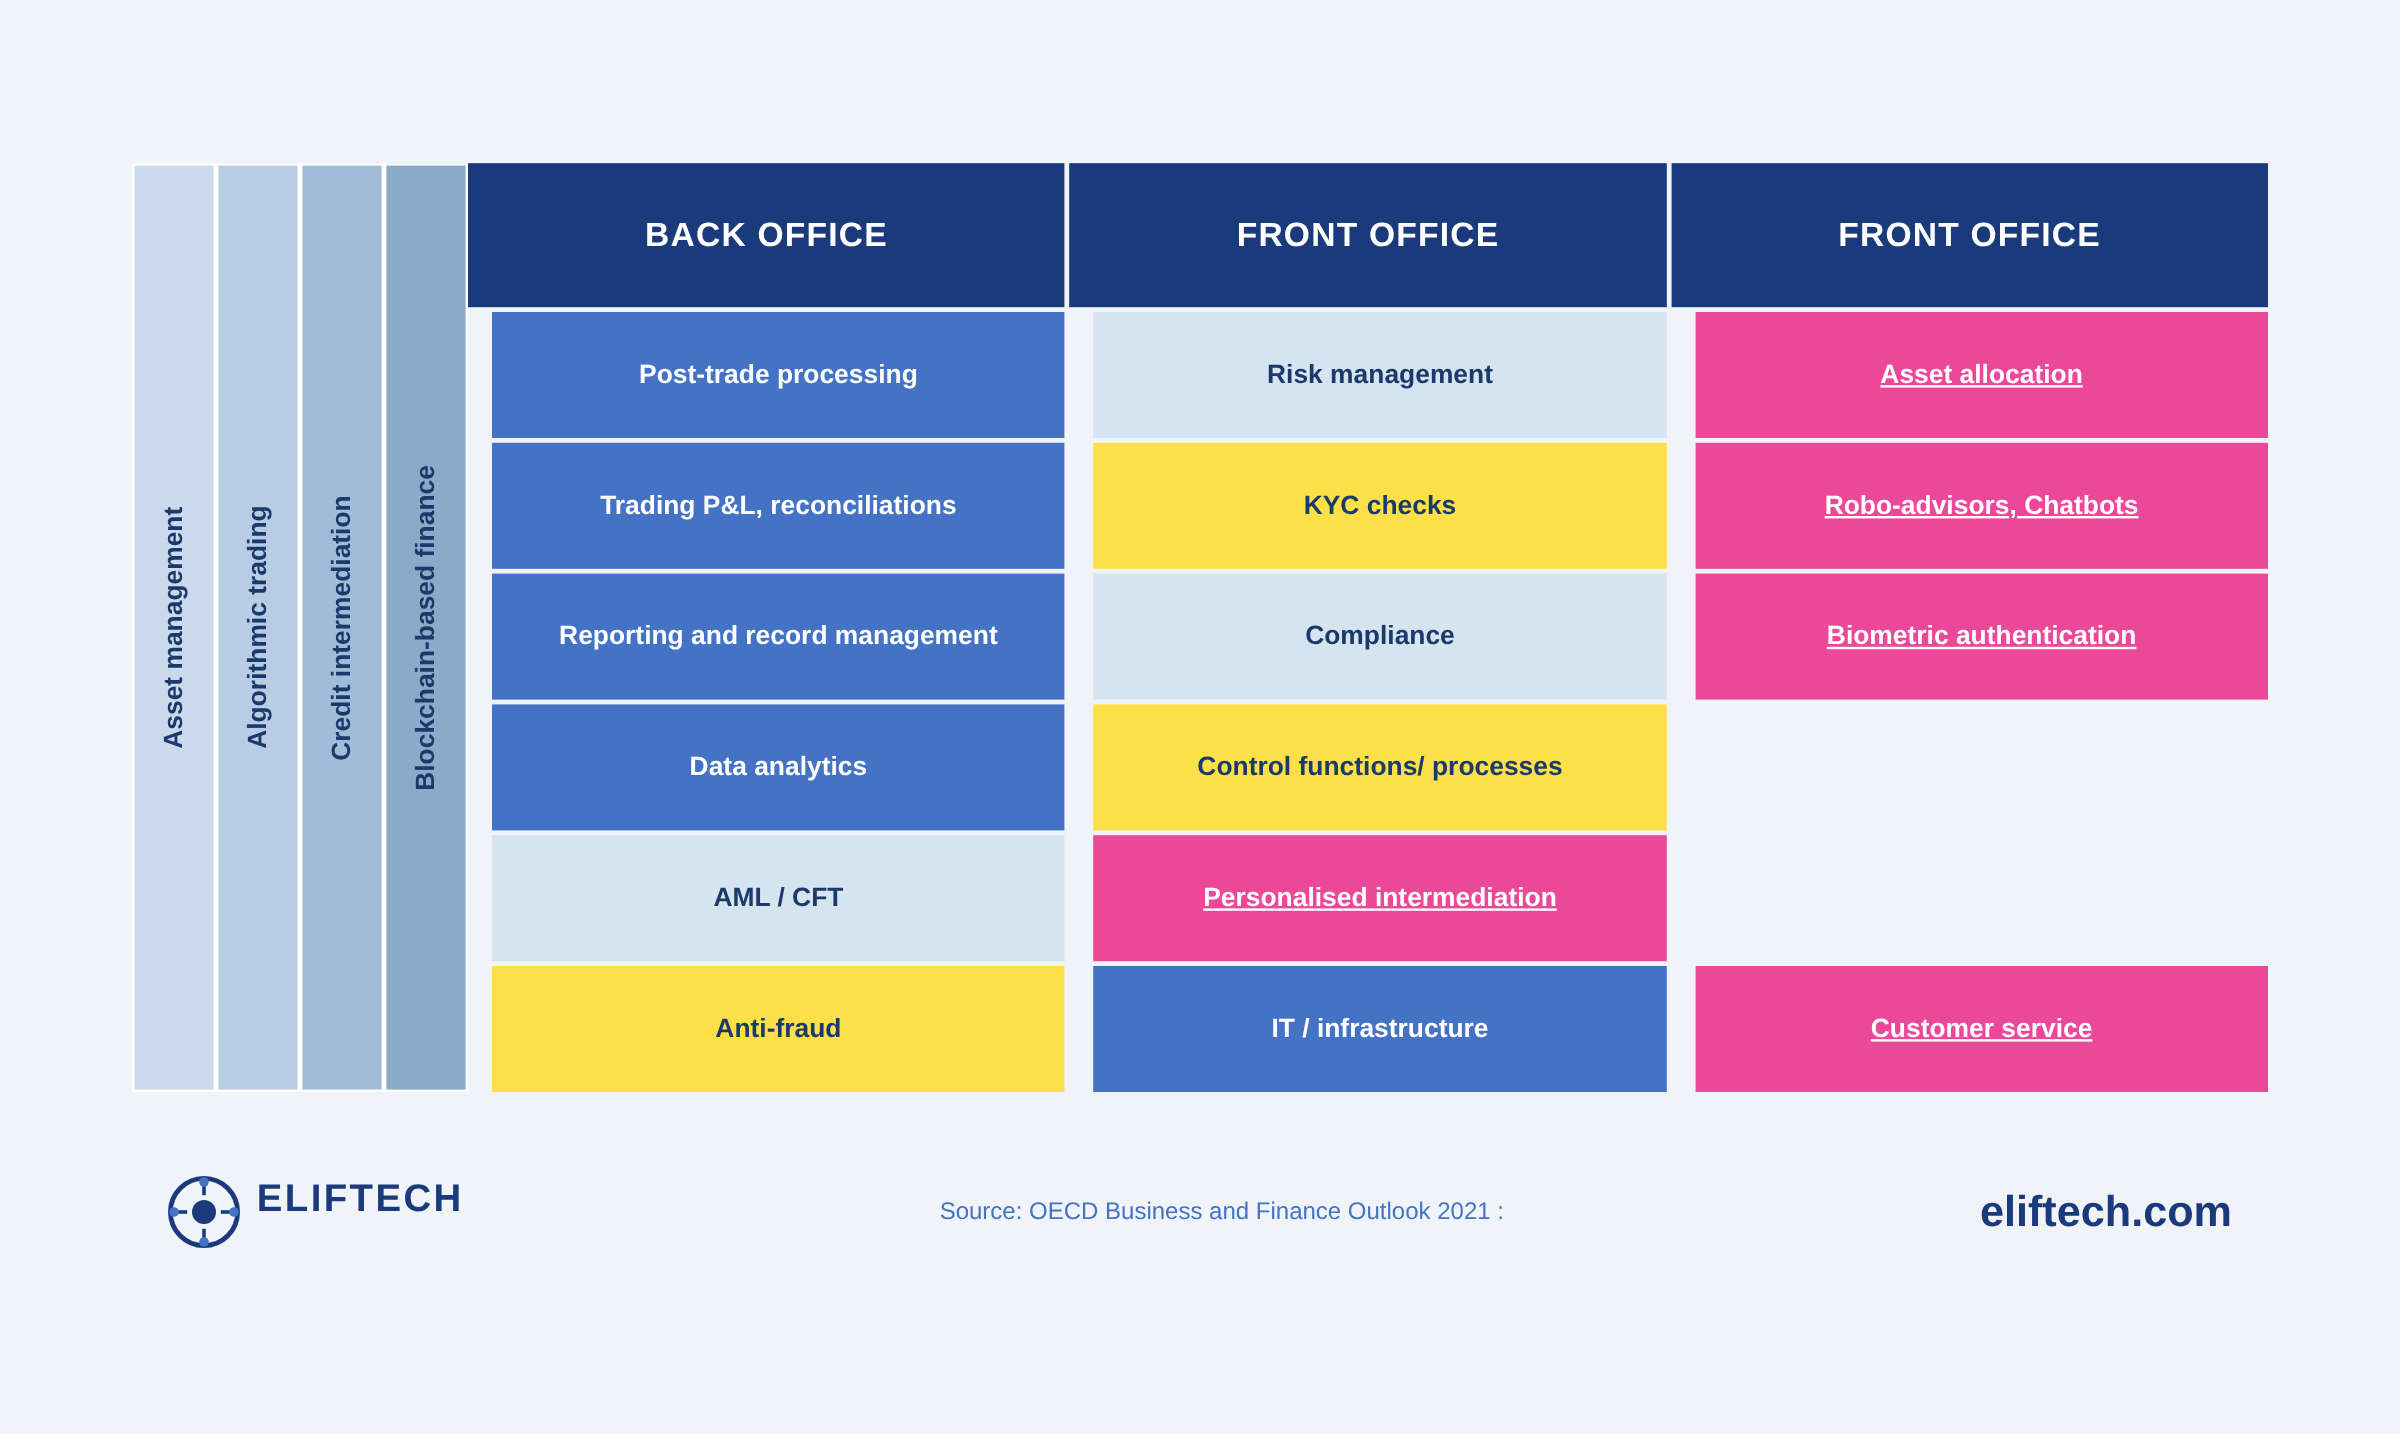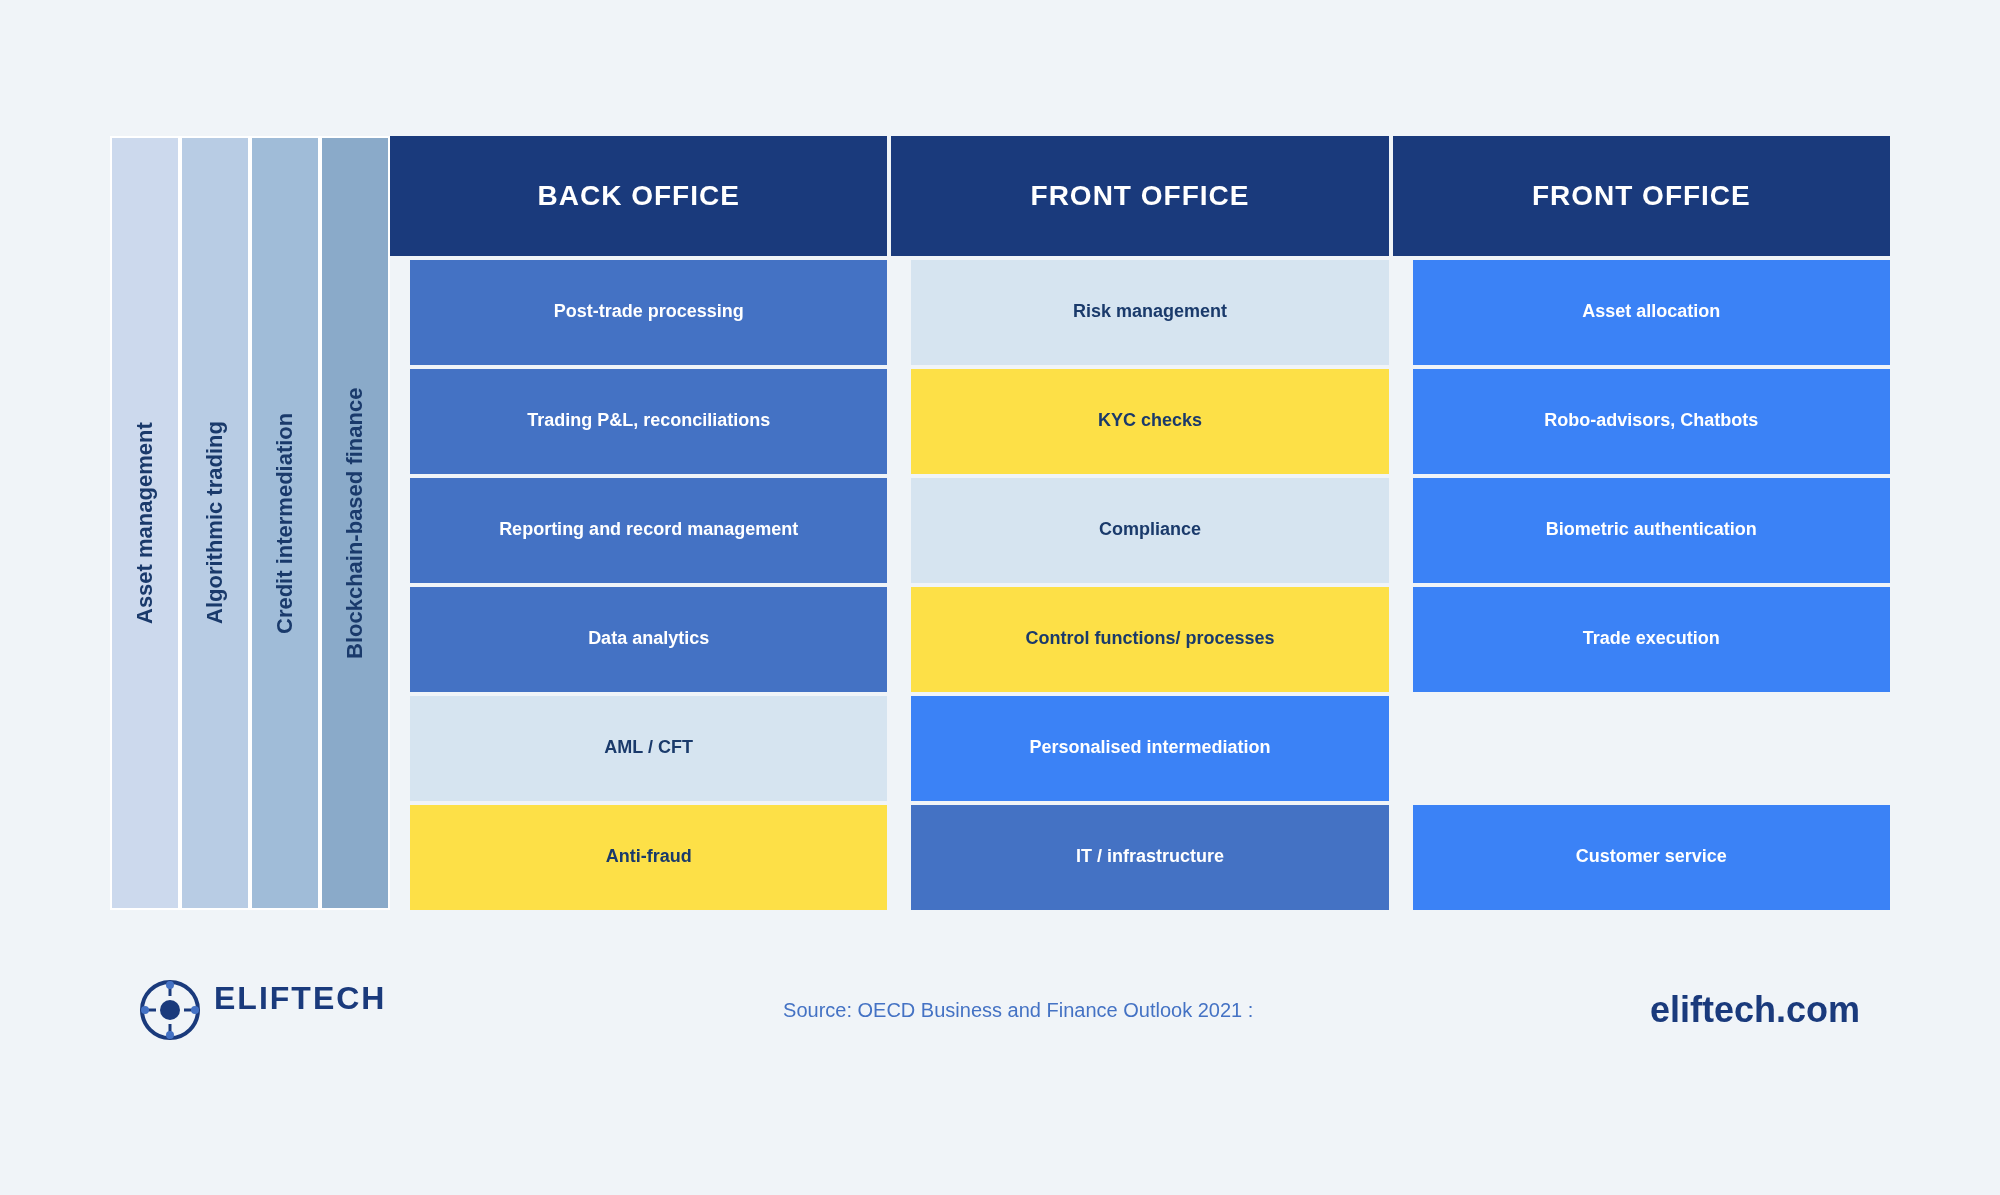"Post-trade processing" .cell { font-size: 18px -> 22px }
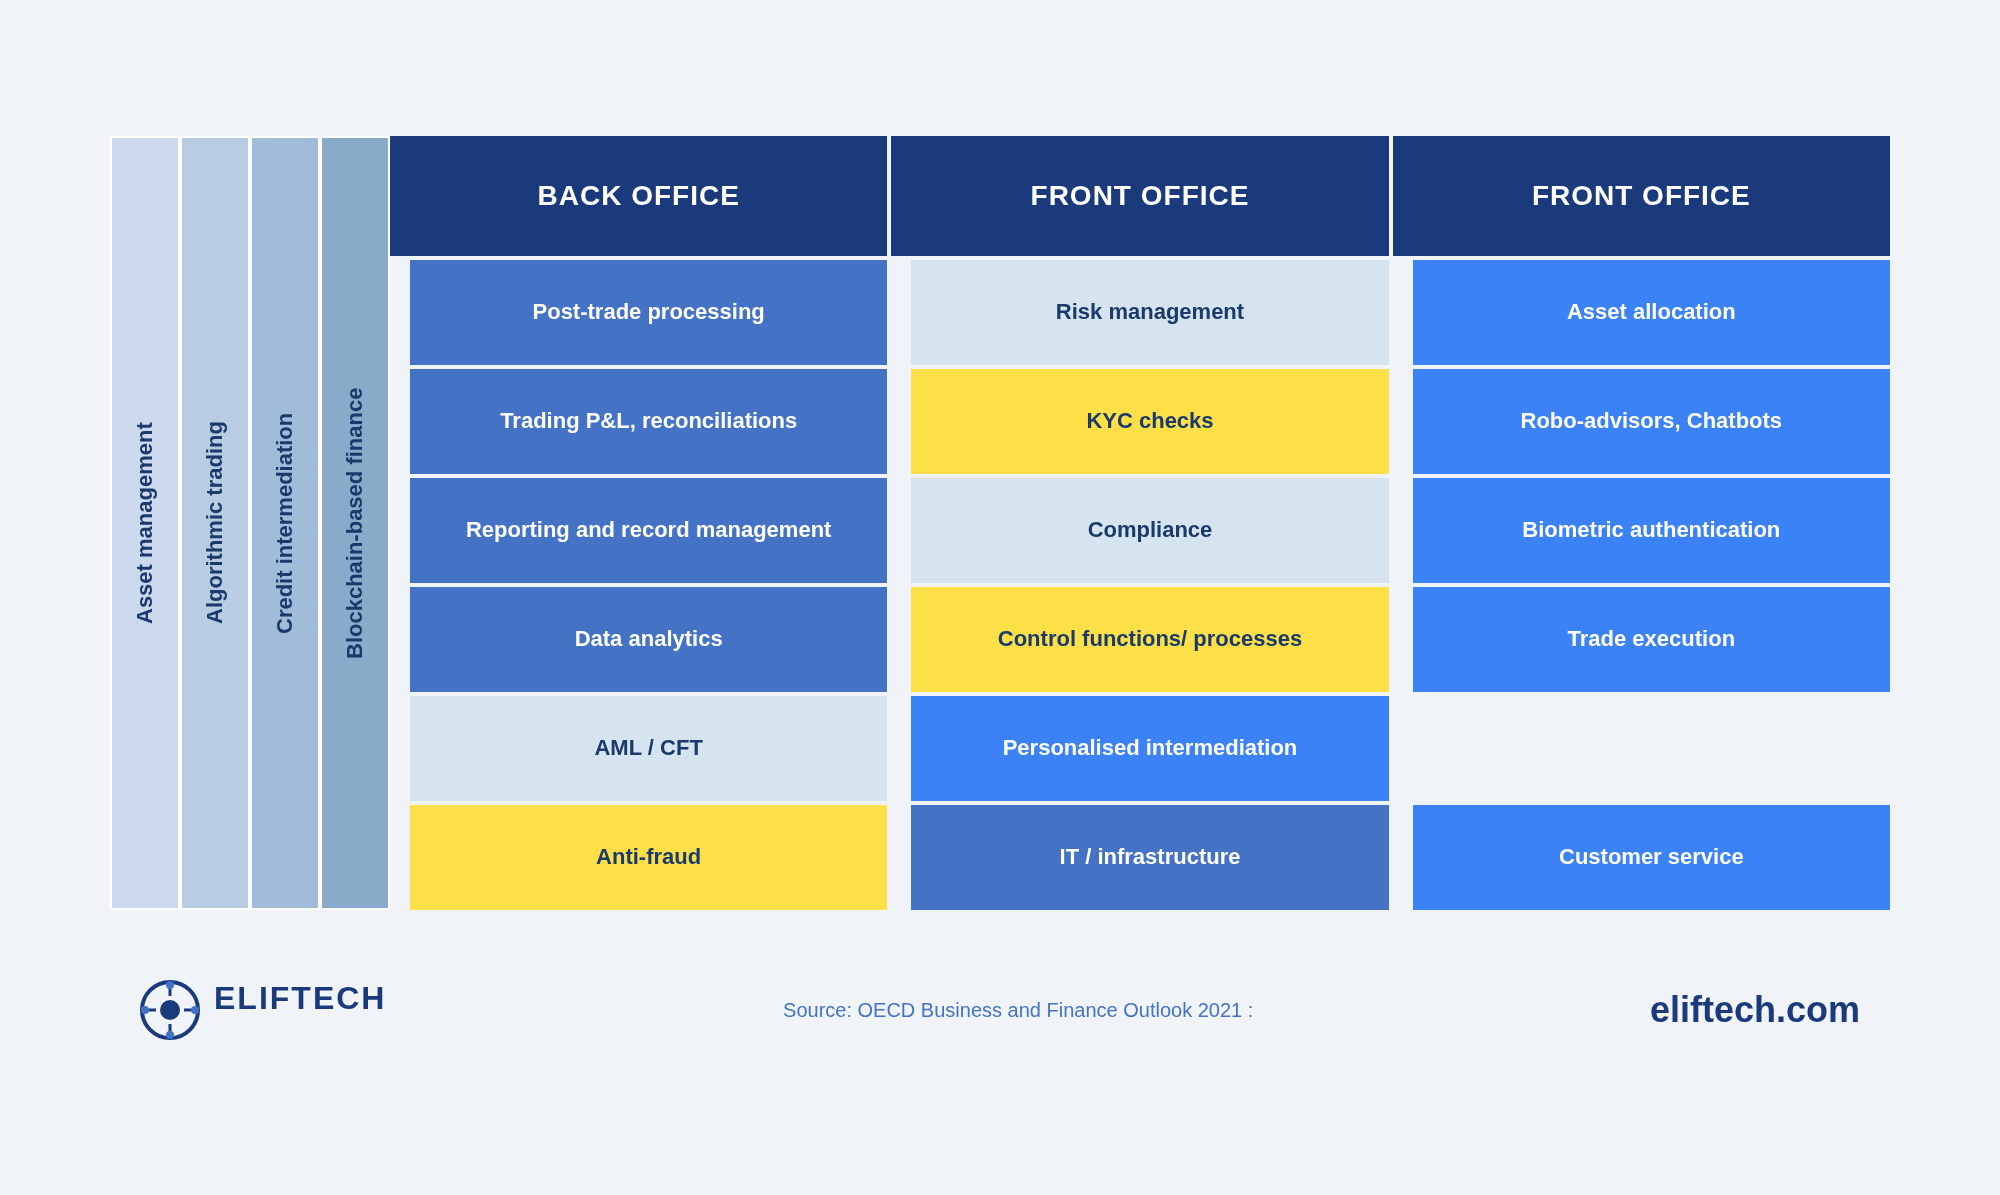"Asset allocation" .cell-front { background: #3b82f6 -> #ec4899; text-decoration: none -> underline }
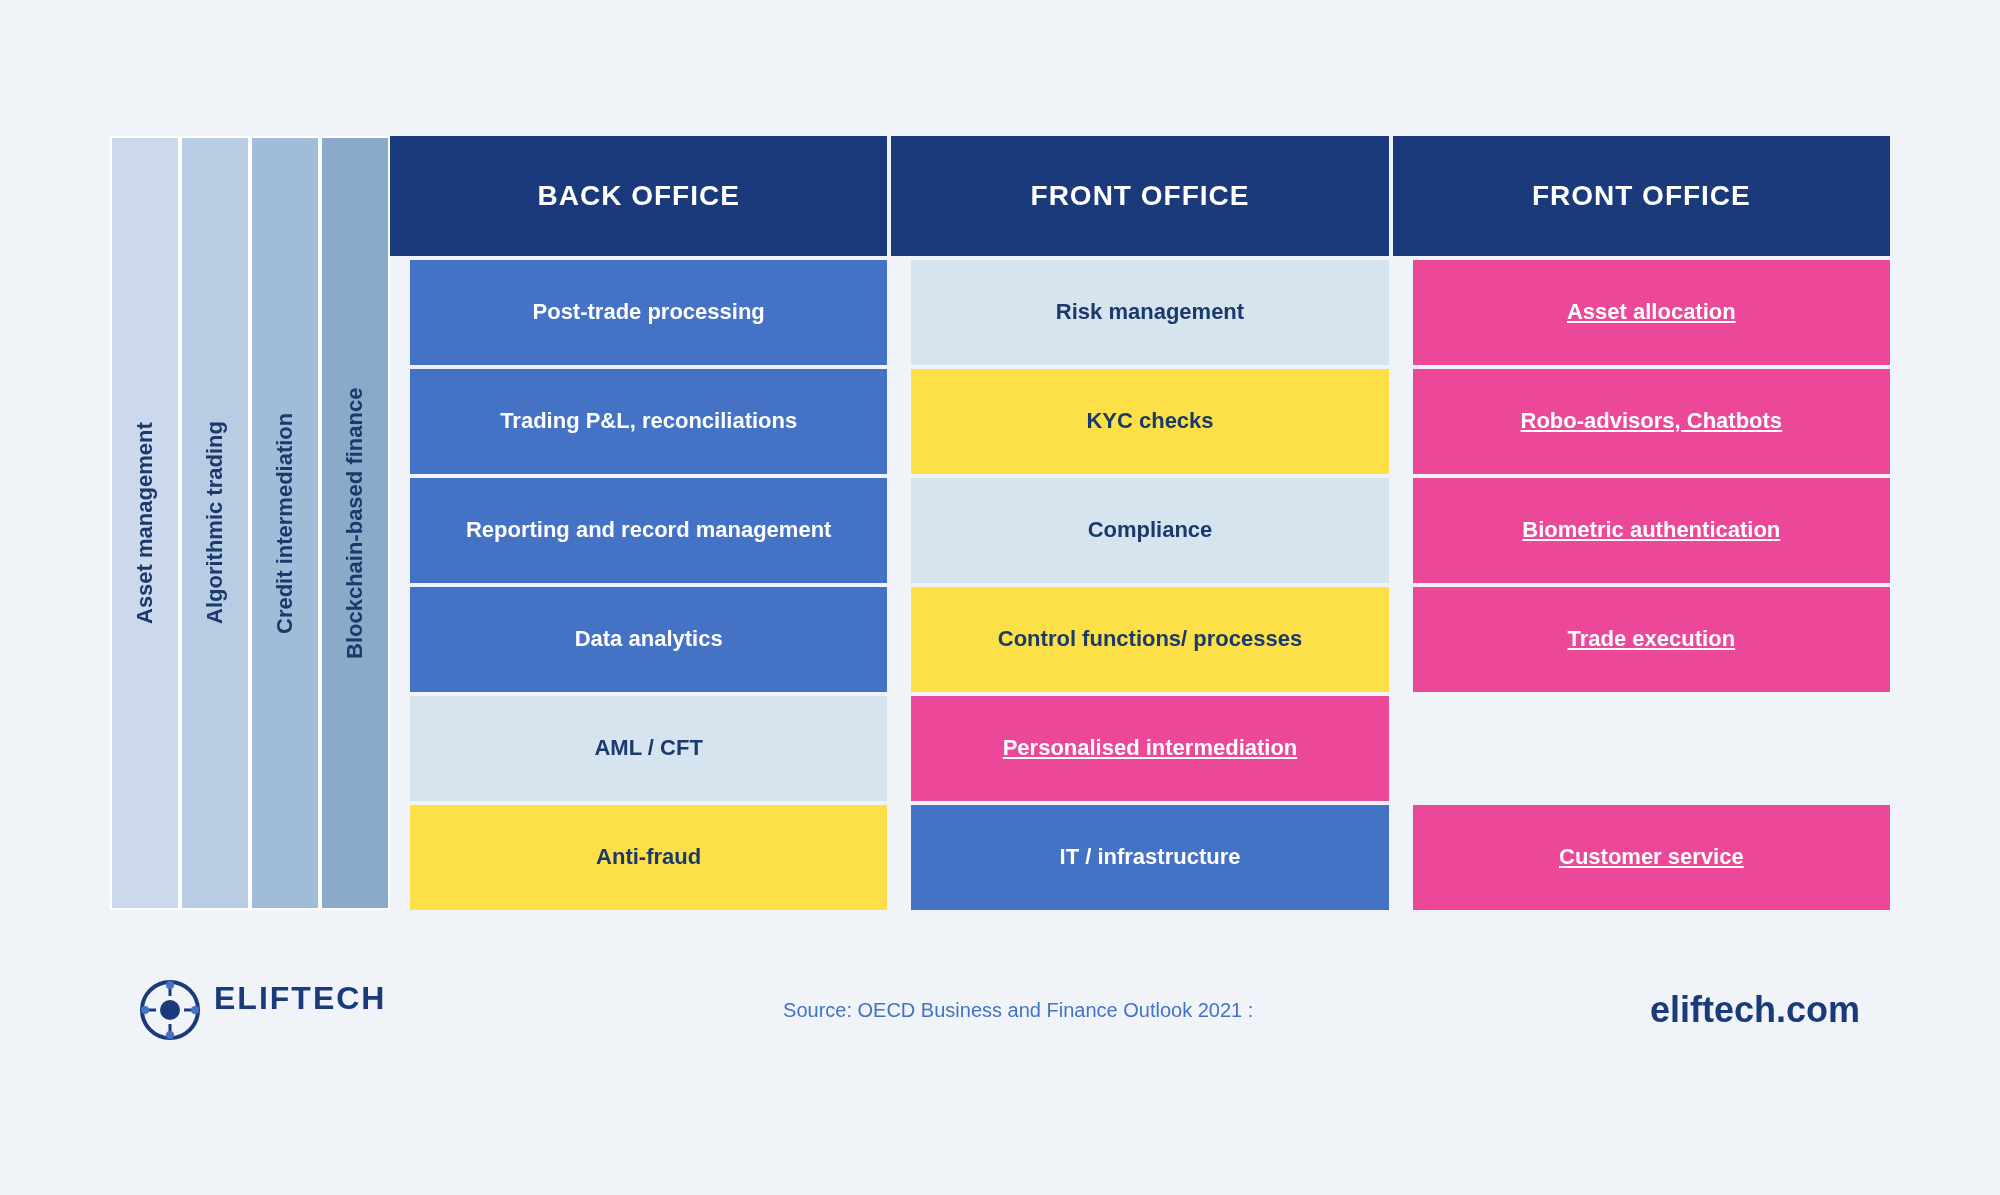"Trade execution" div.cell { html: <div>Trade execution</div> -> none }
